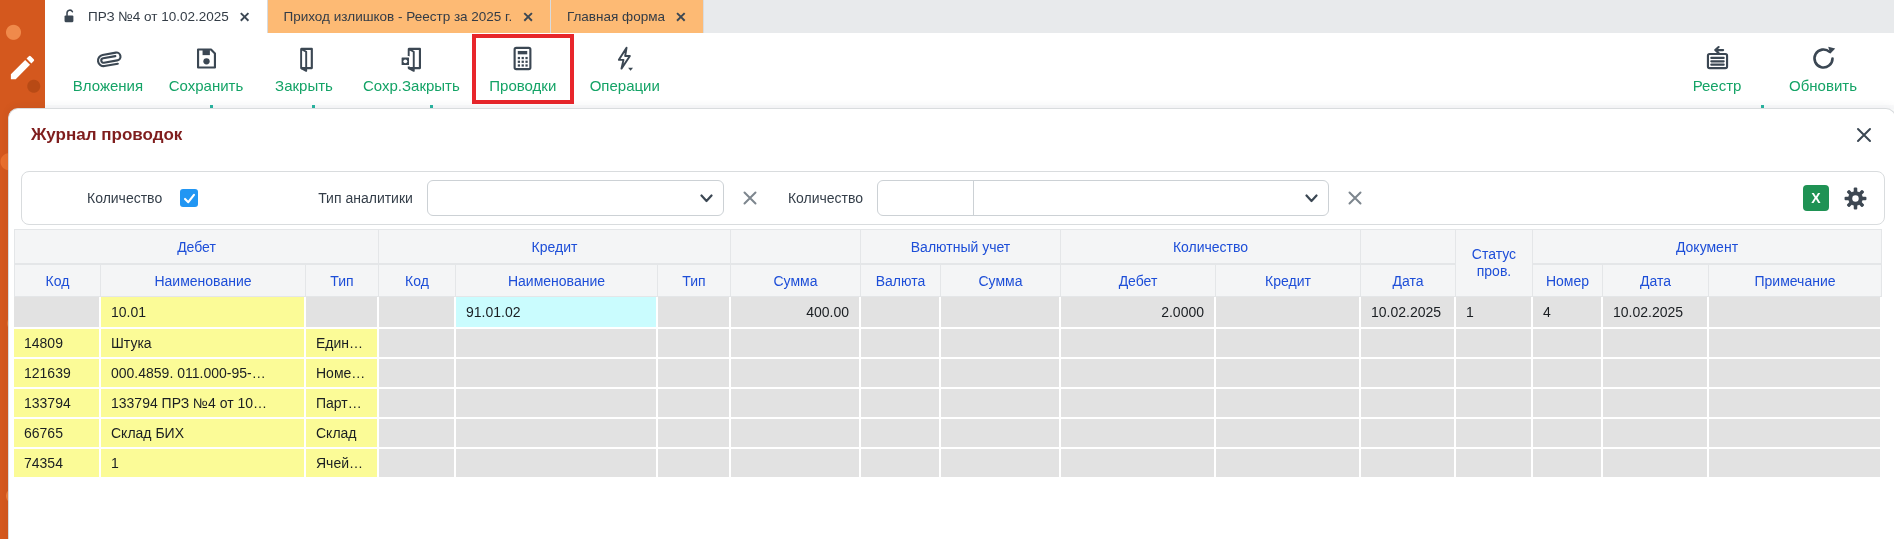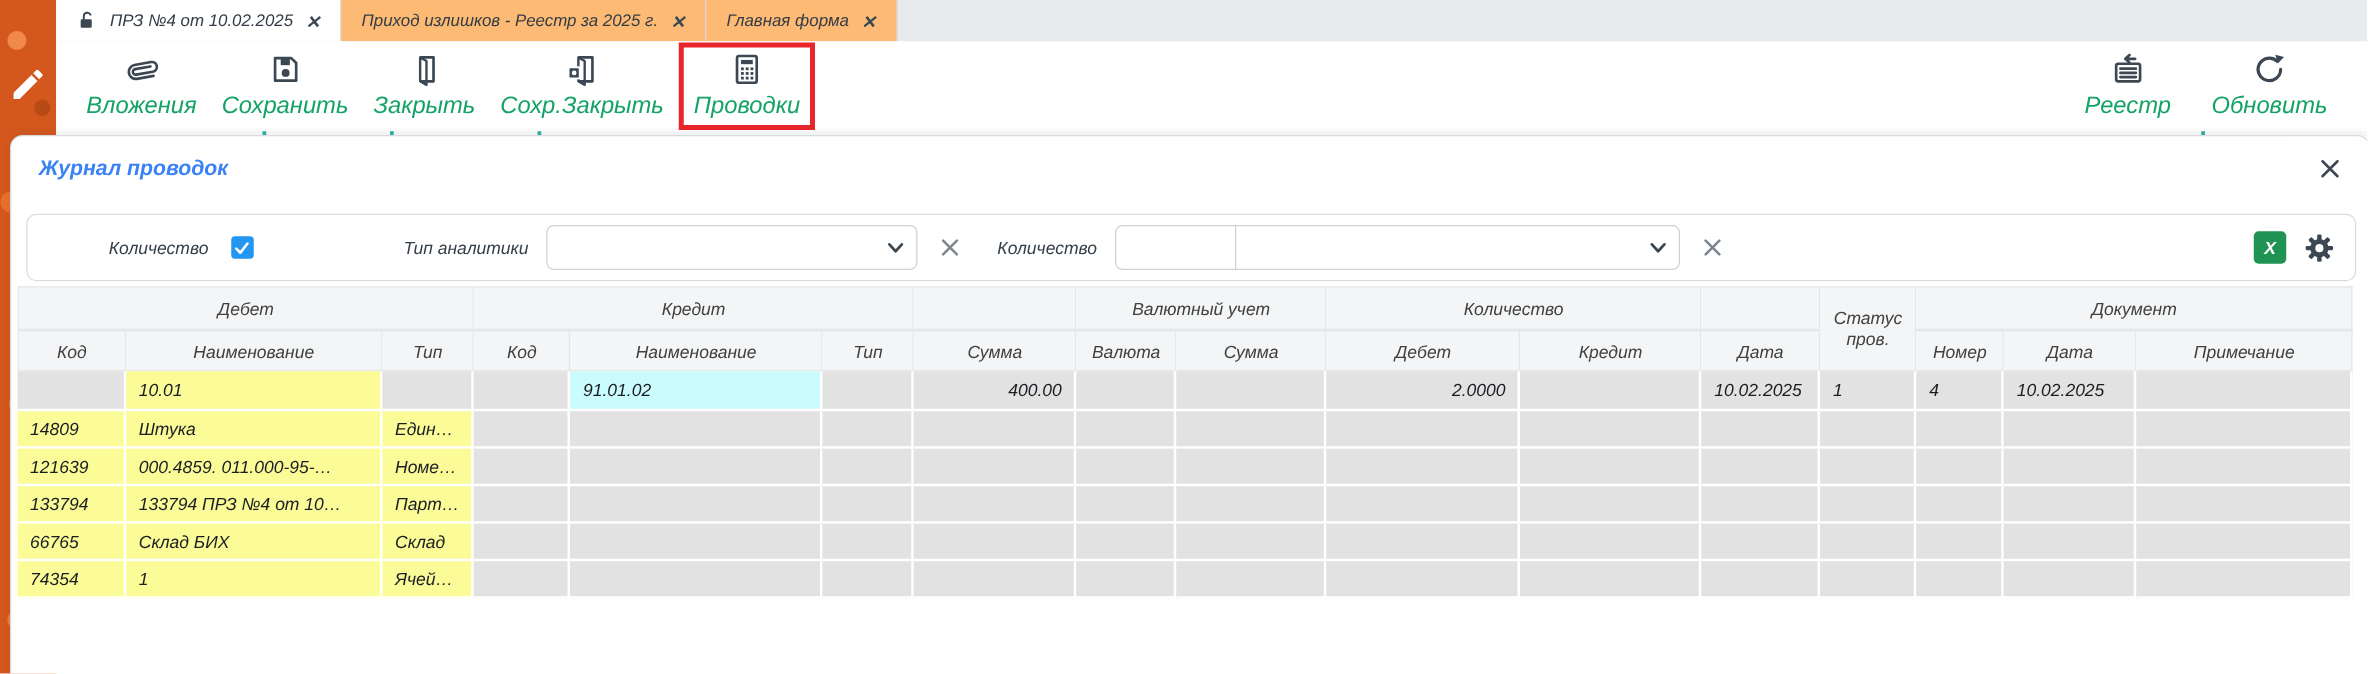"ПРЗ №4 от 10.02.2025" .screen { font-style: italic -> none }
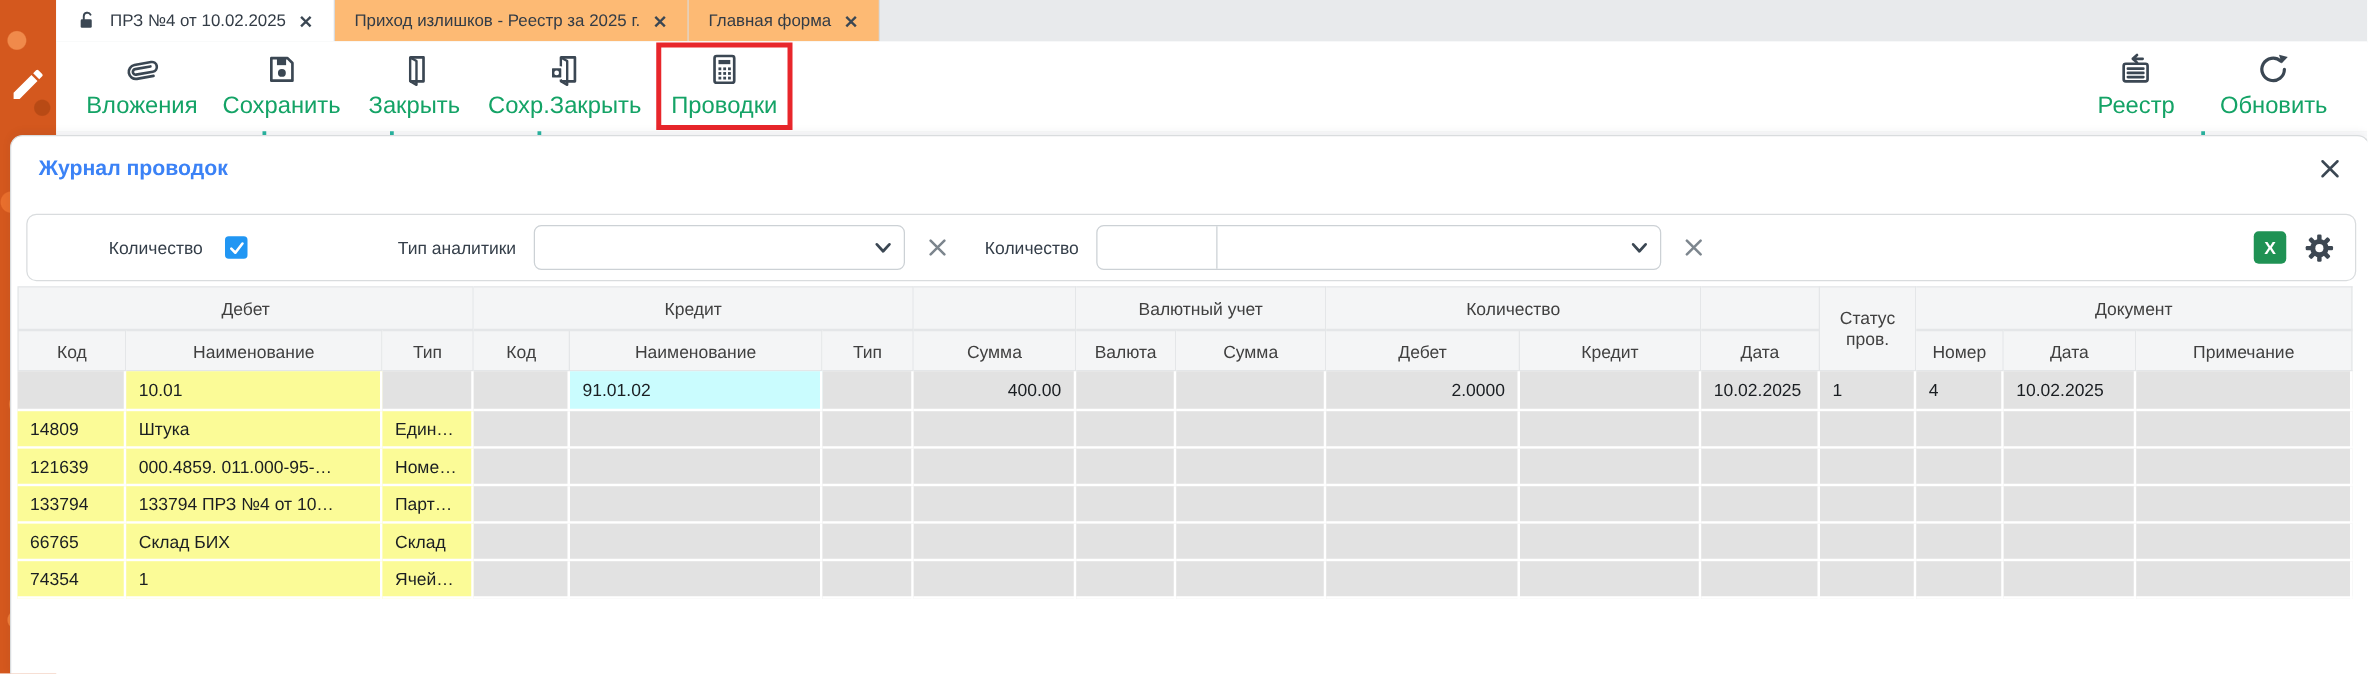"Вложения" .tb-btn .lbl { font-size: 19px -> 15px }
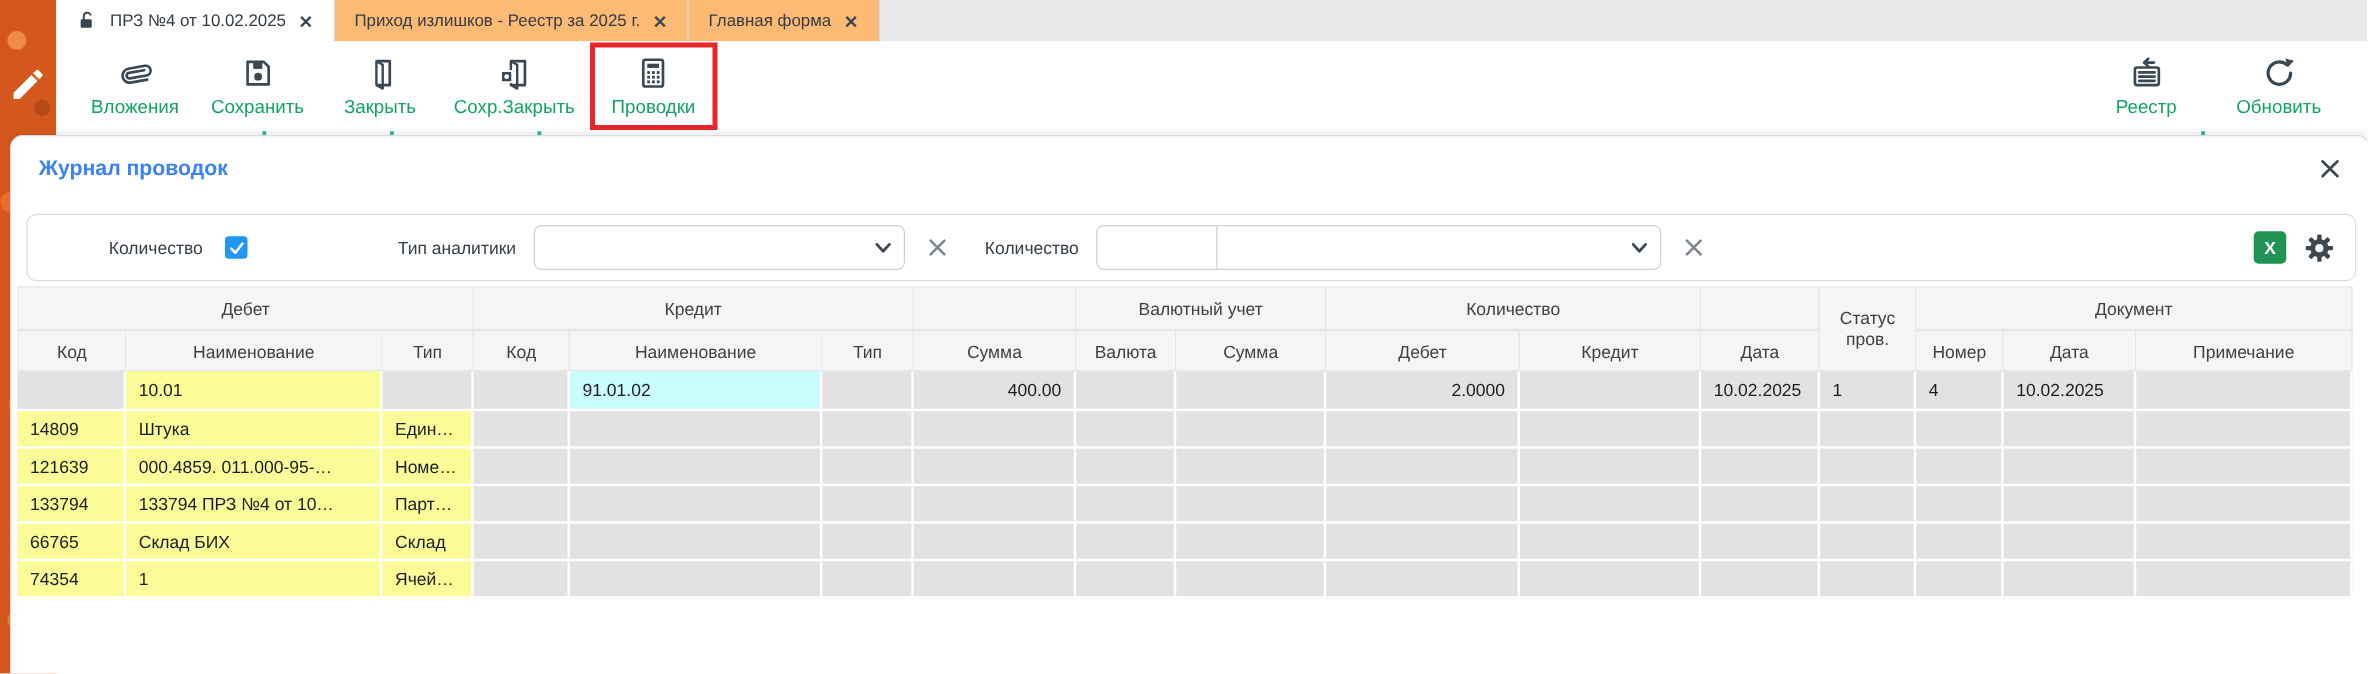"Операции" div.tb-btn { html: none -> <div> <svg> <path></path> <polygon></polygon> </svg> <span>Операции</span> </div> }
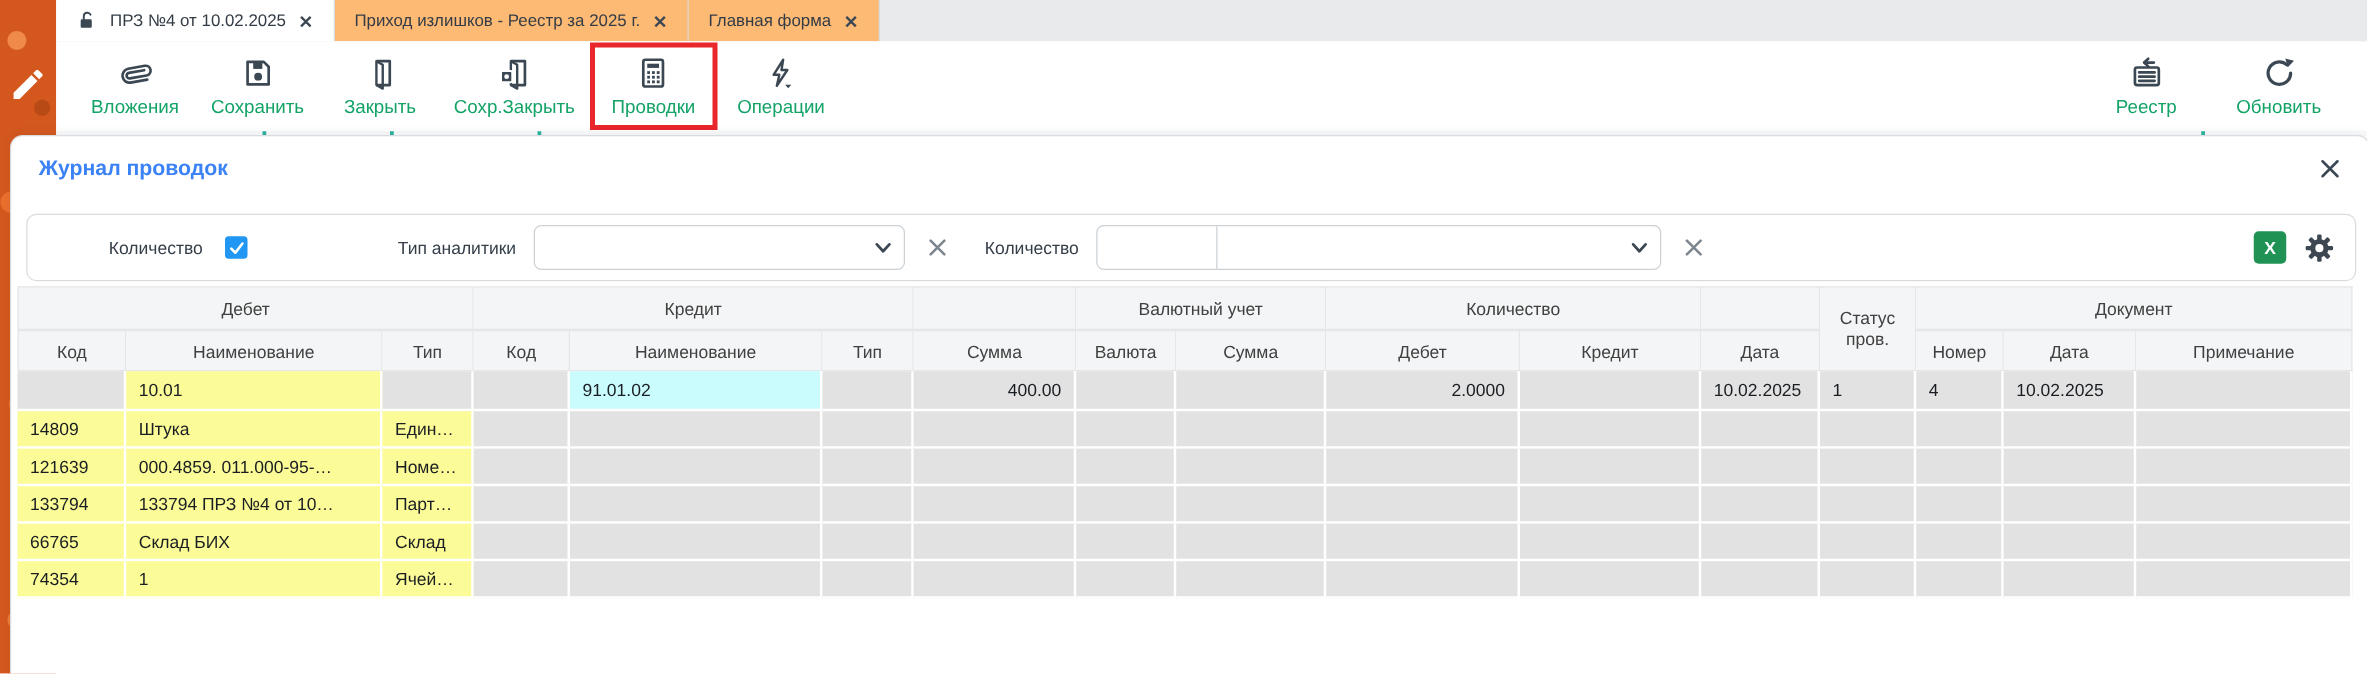"Журнал проводок" .panel-title { color: #3b82f6 -> #7f1d1d }
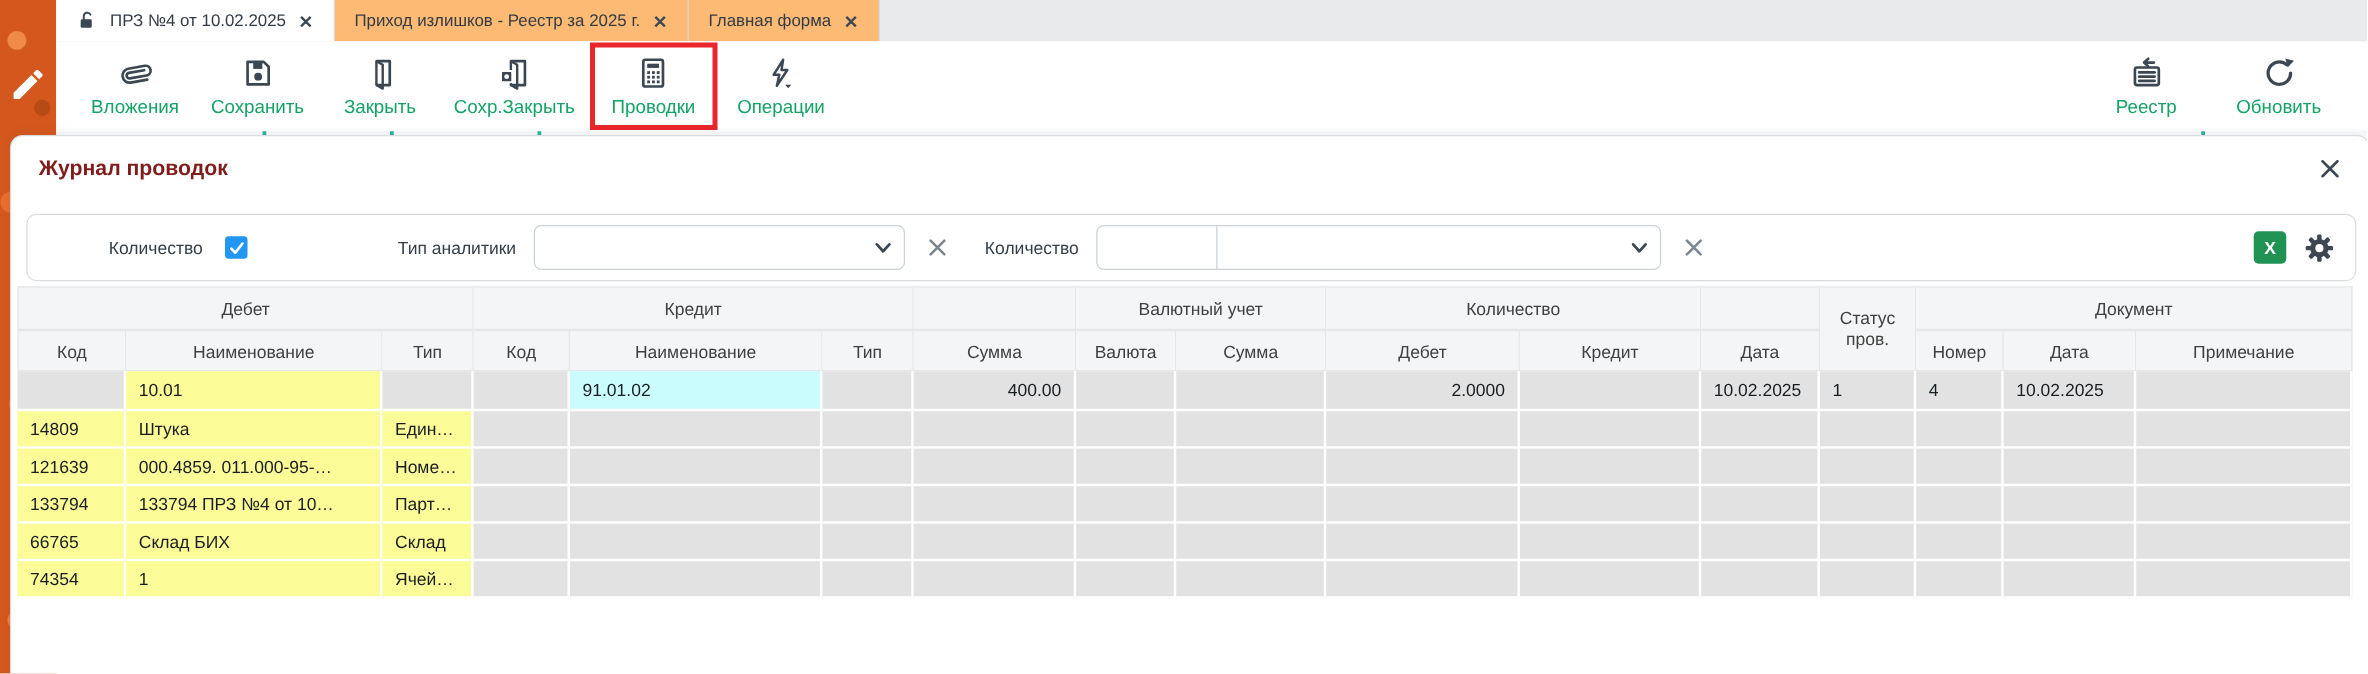"Дебет" table.journal th { color: #404040 -> #1d4ed8 }
